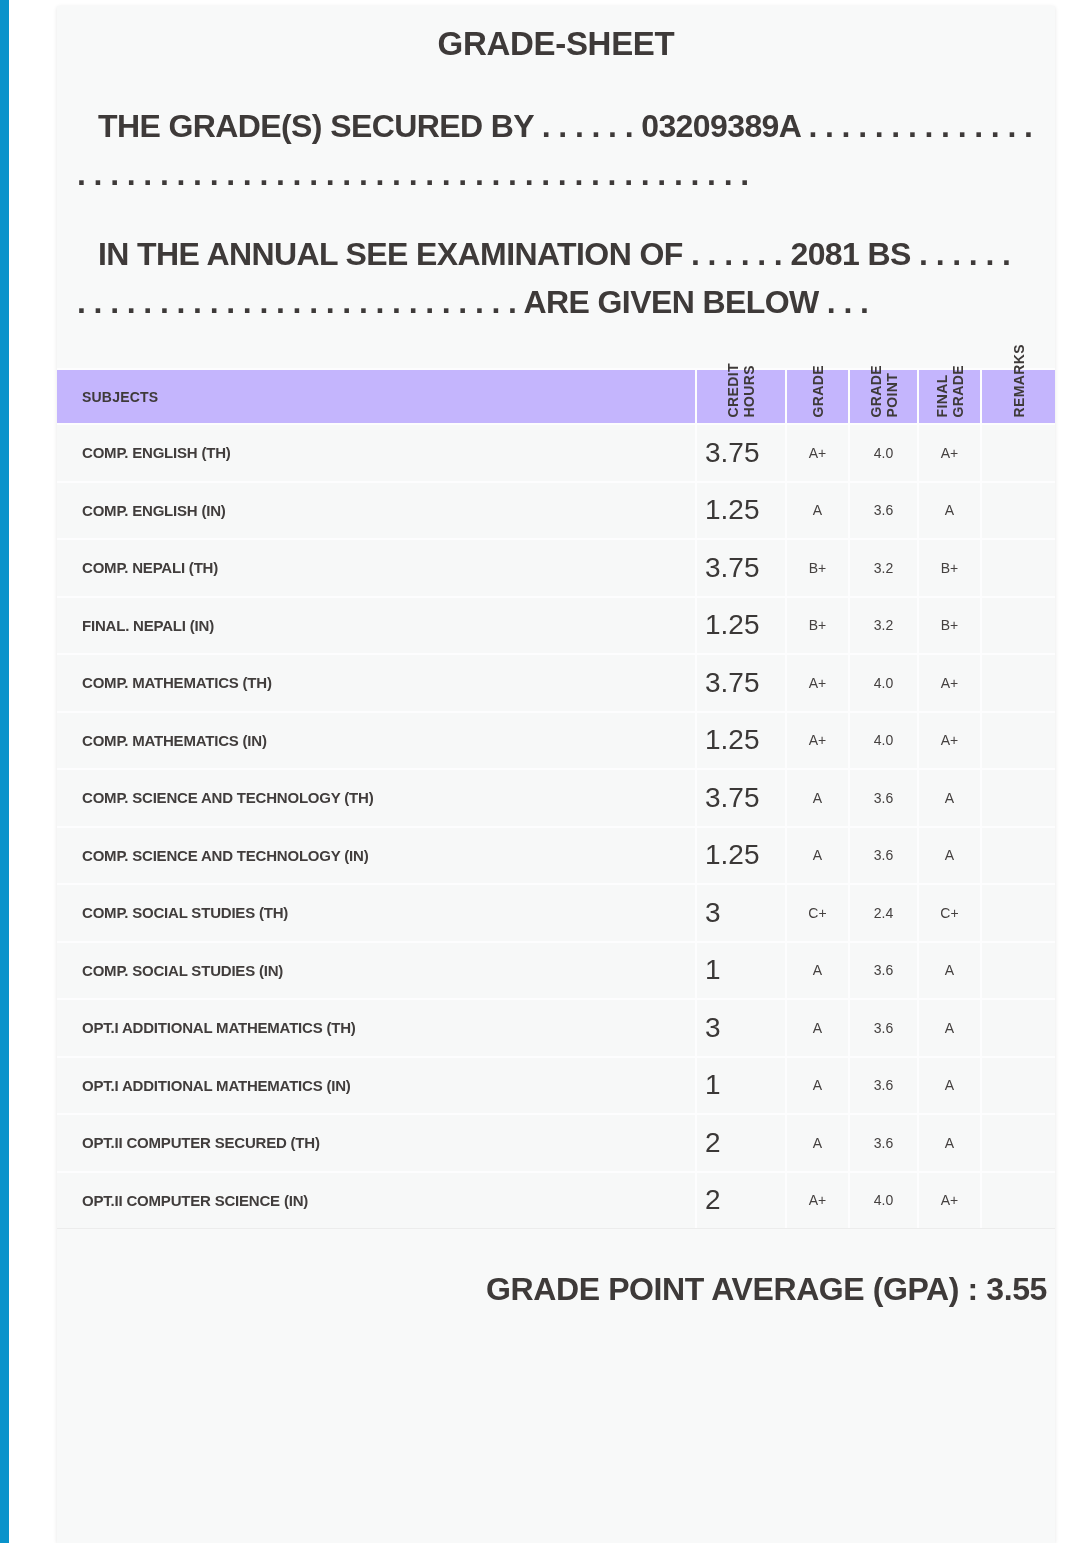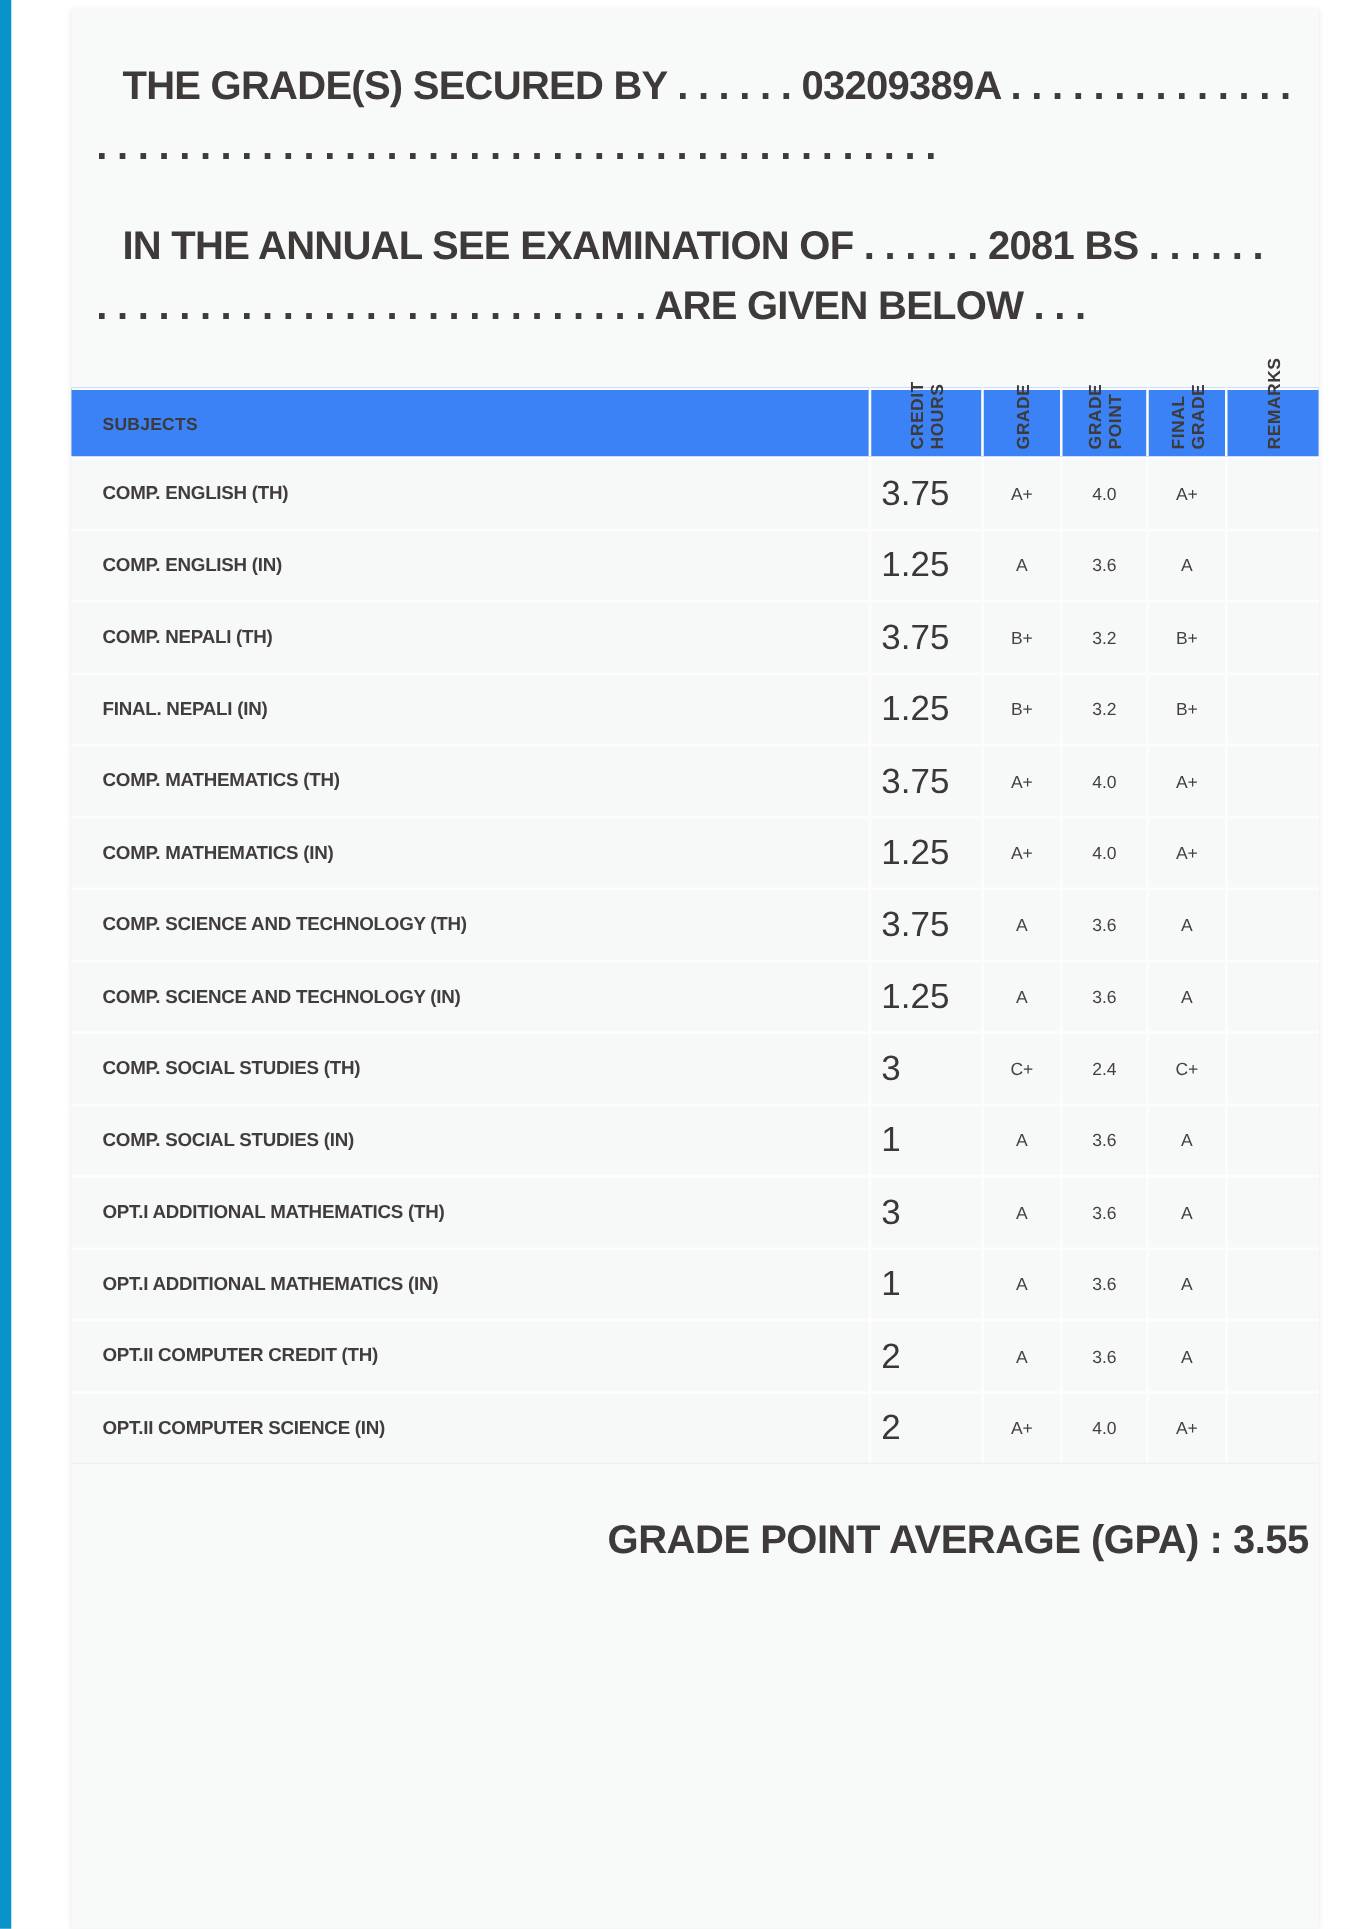"GRADE-SHEET" h2.sheet-title { html: none -> <h2>GRADE-SHEET</h2> }
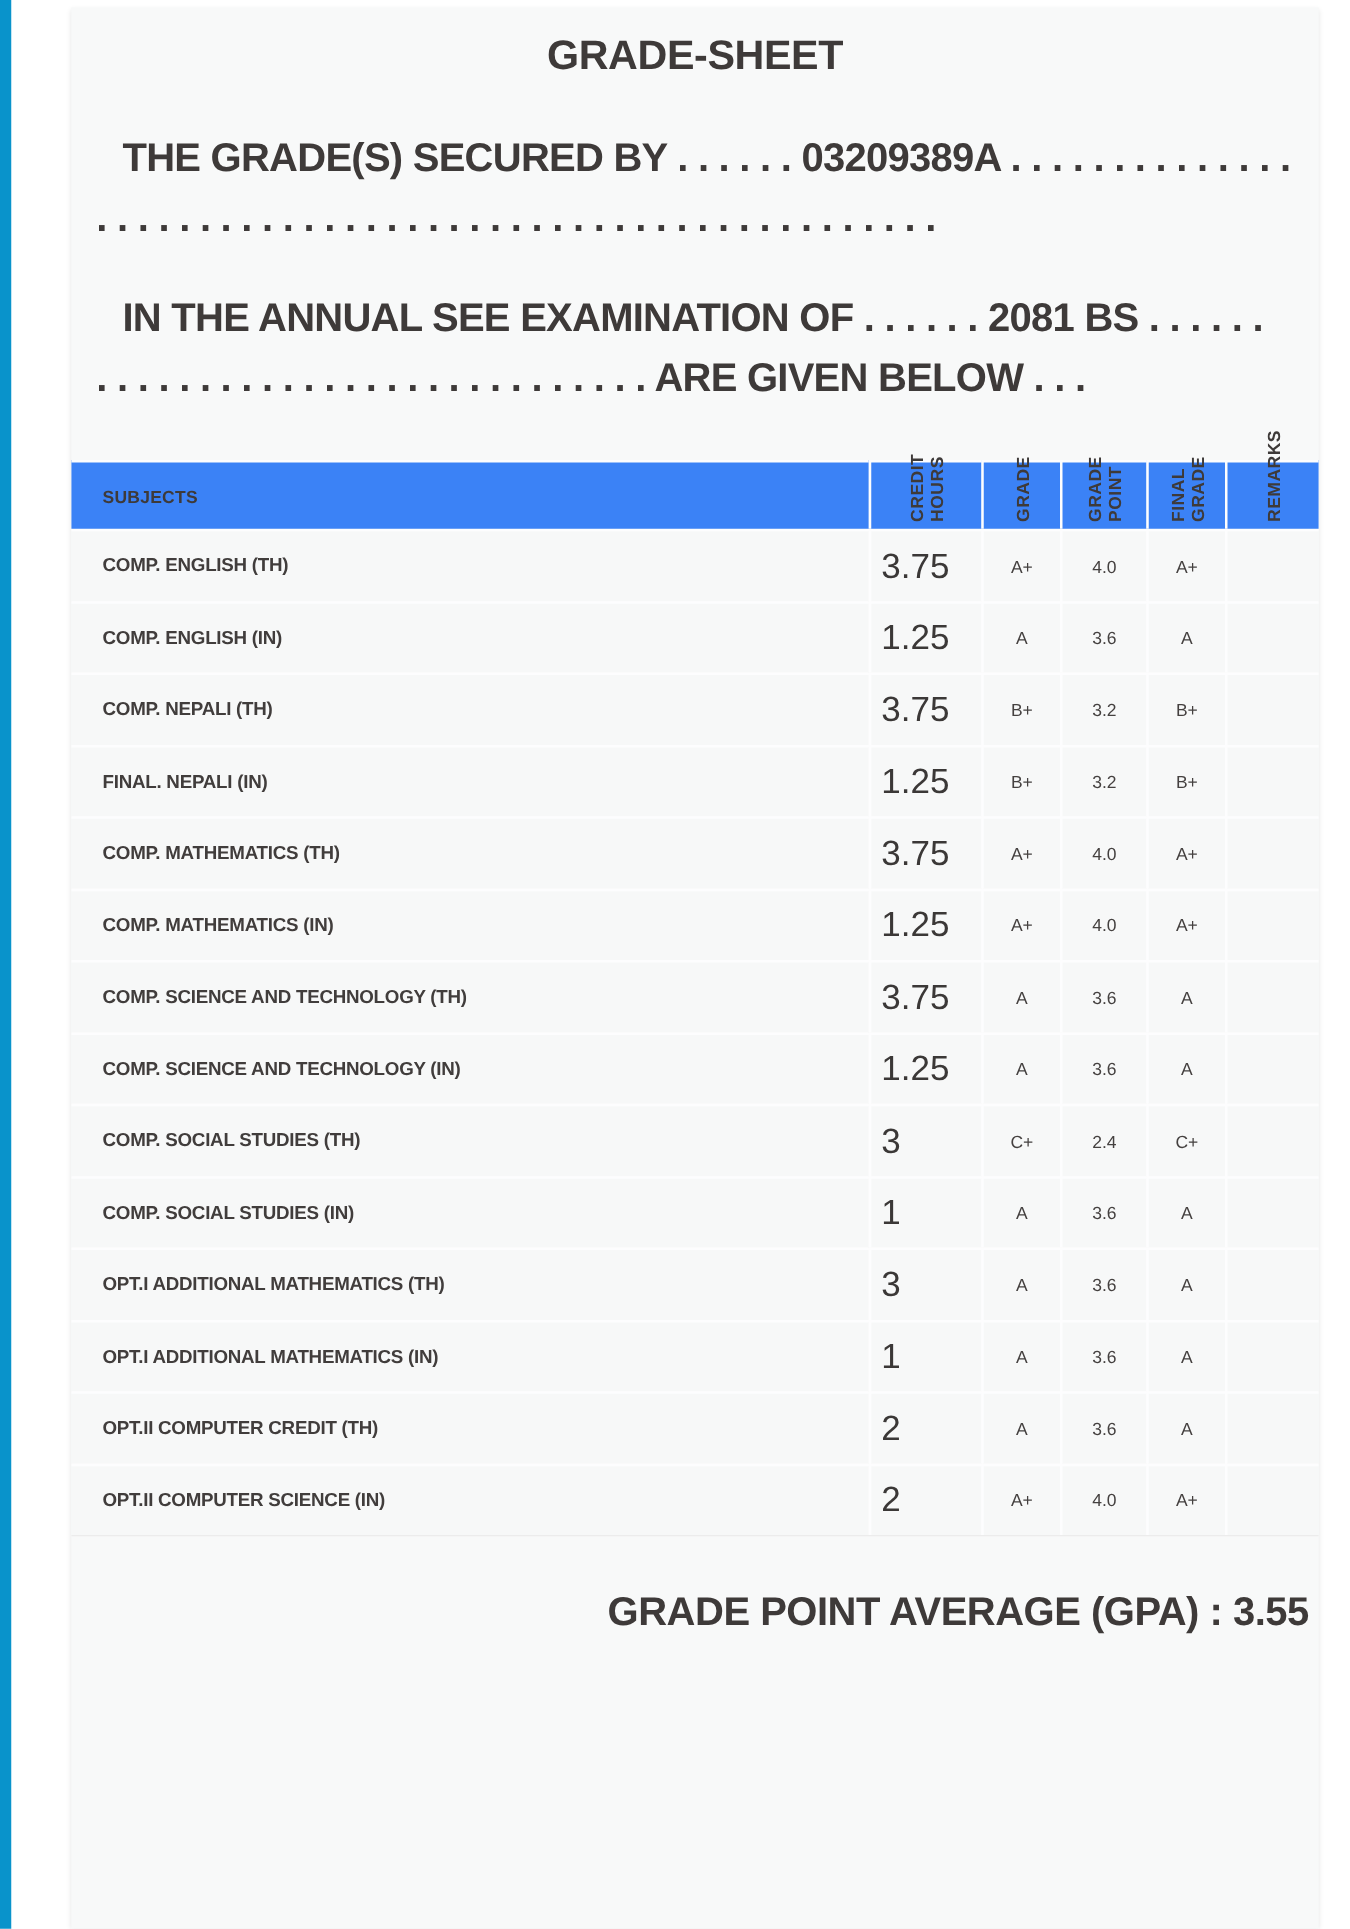"SUBJECTS" .hcell { background: #3b82f6 -> #c4b5fd }
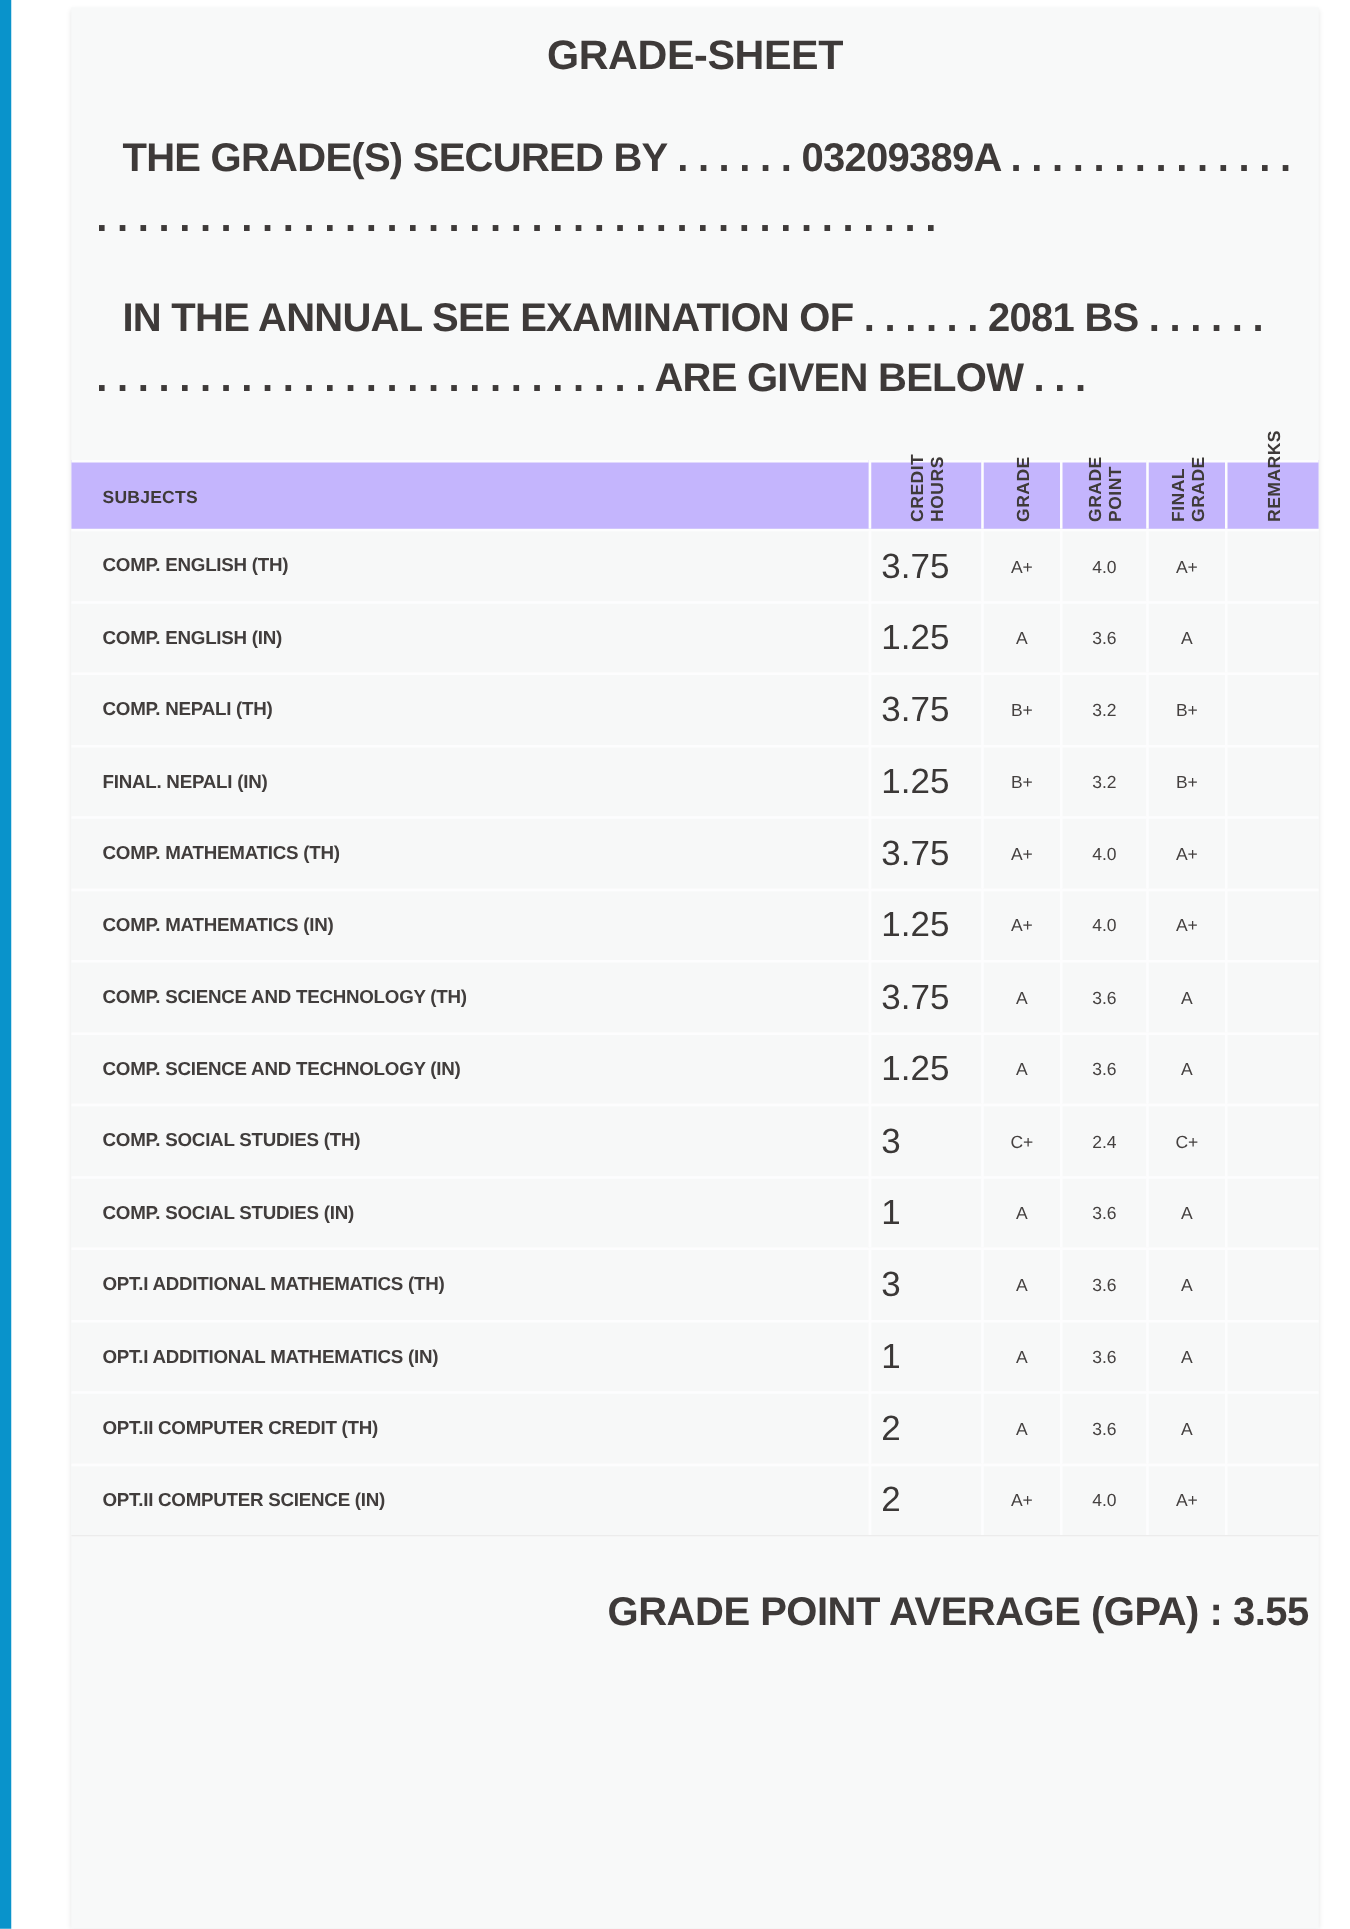"OPT.II COMPUTER CREDIT (TH)" span.subject-text { text: CREDIT -> SECURED }
